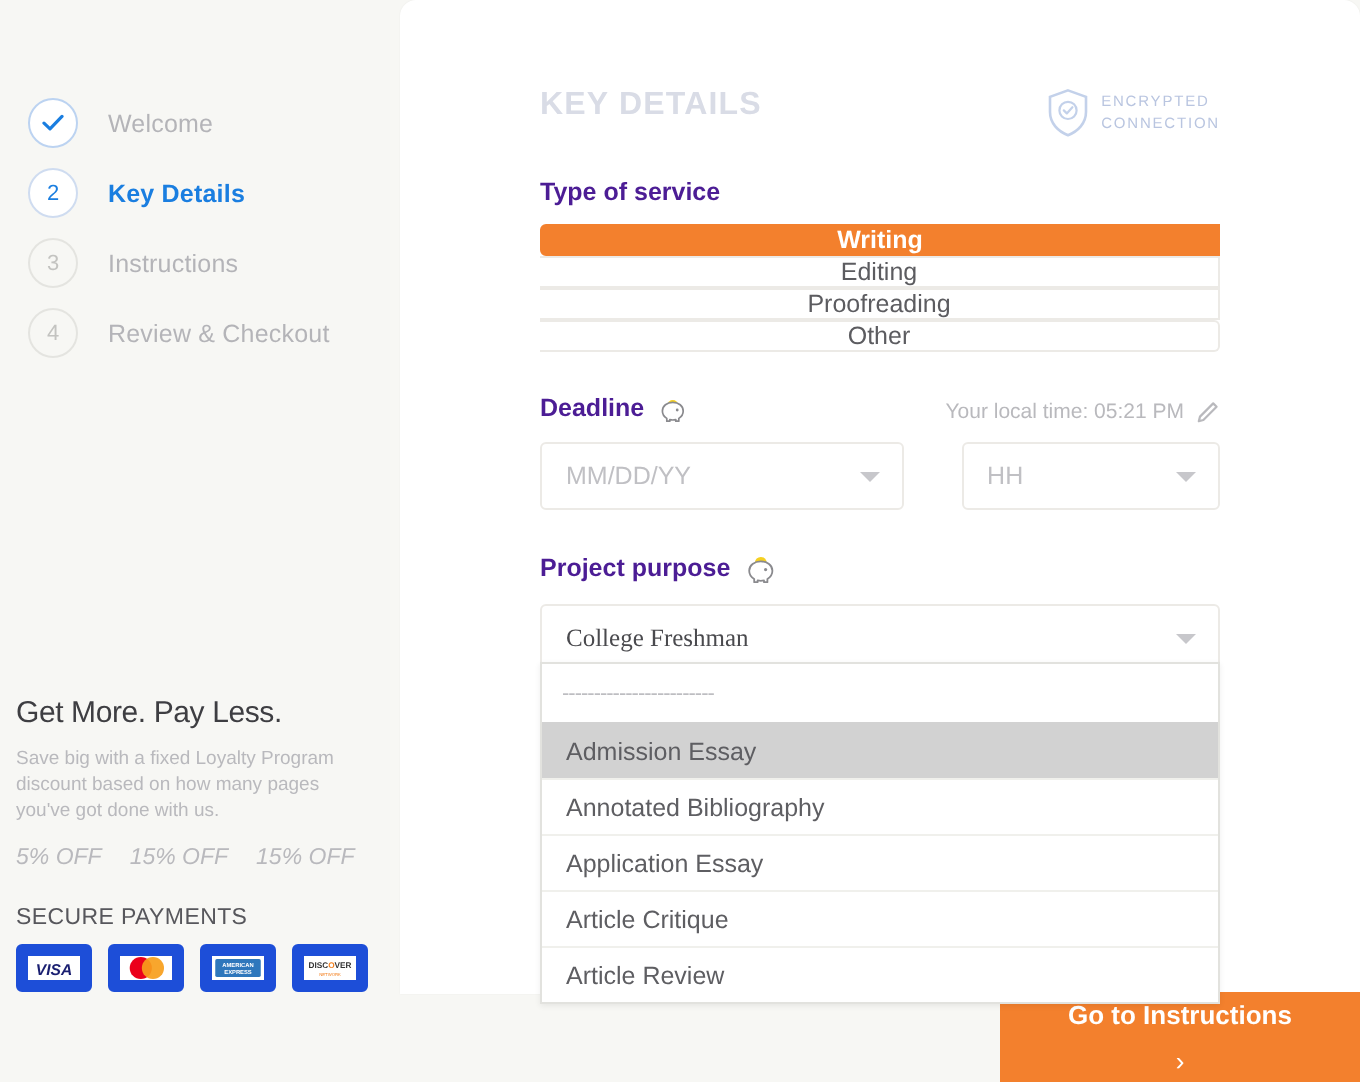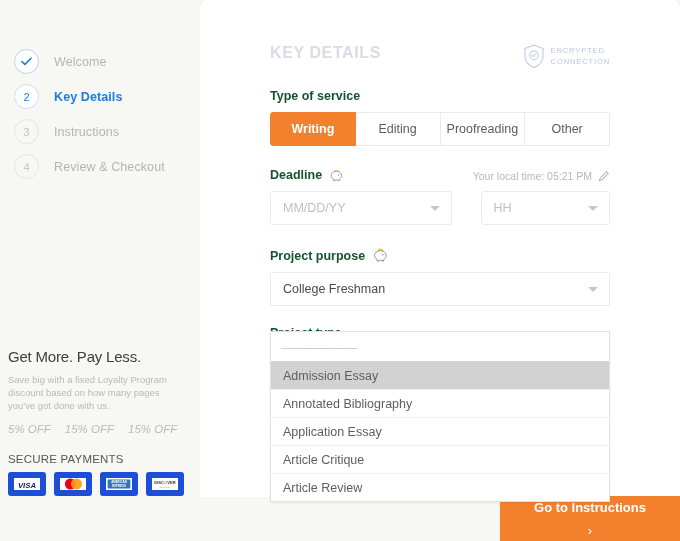"Type of service" .fld-label { align-items: flex-end -> center; color: #14532d -> #4c1d95 }
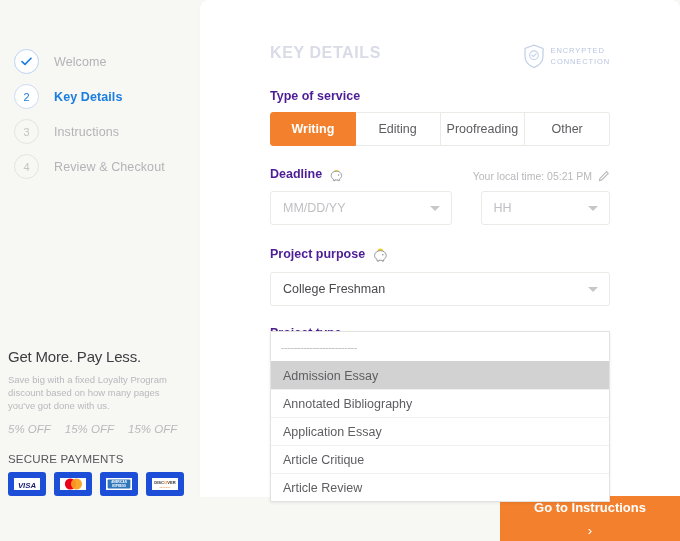"Writing" .tabs { flex-direction: none -> column }
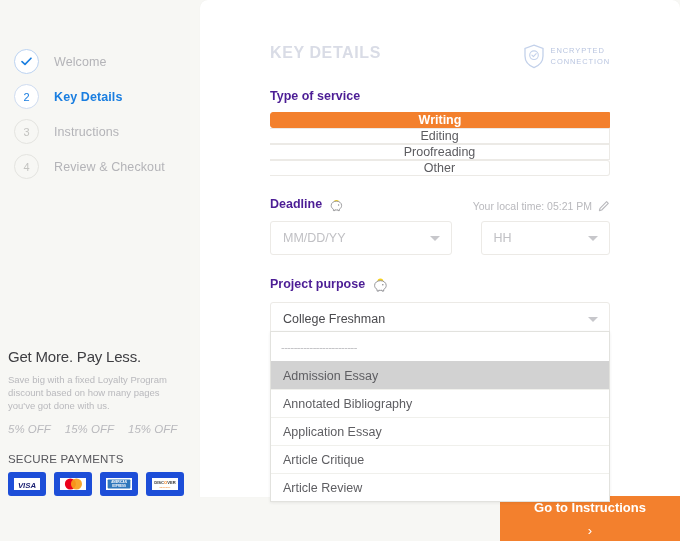"College Freshman" .mt9 { font-family: none -> Liberation Serif, serif }
